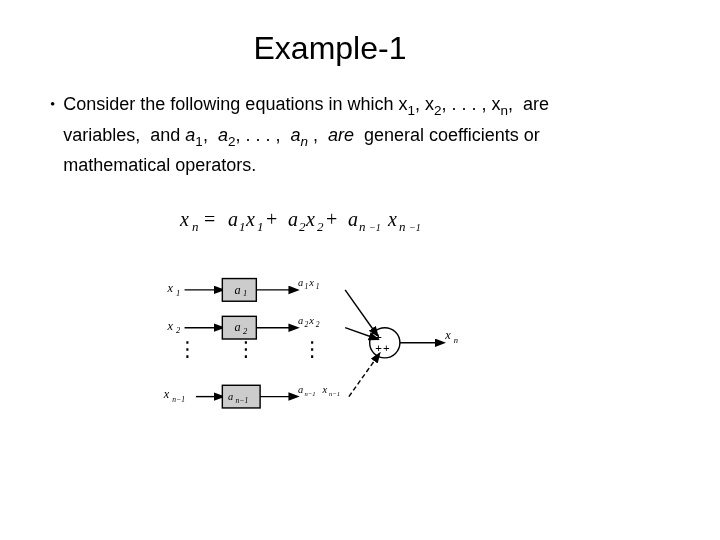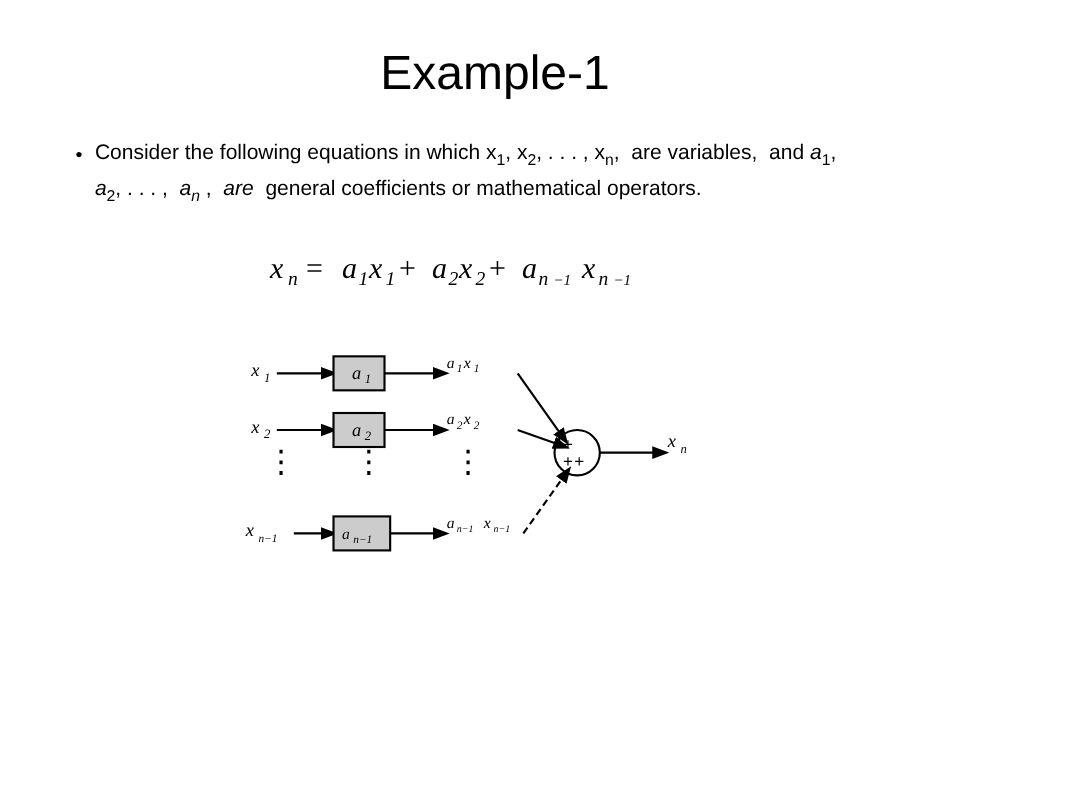"Consider the following equations in" .bullet-text { font-size: 14px -> 18px }
